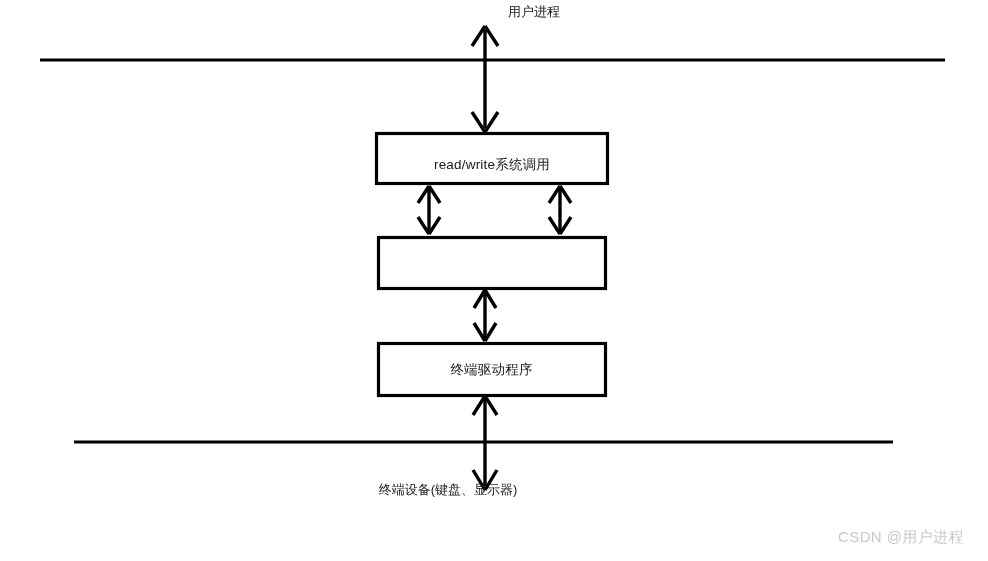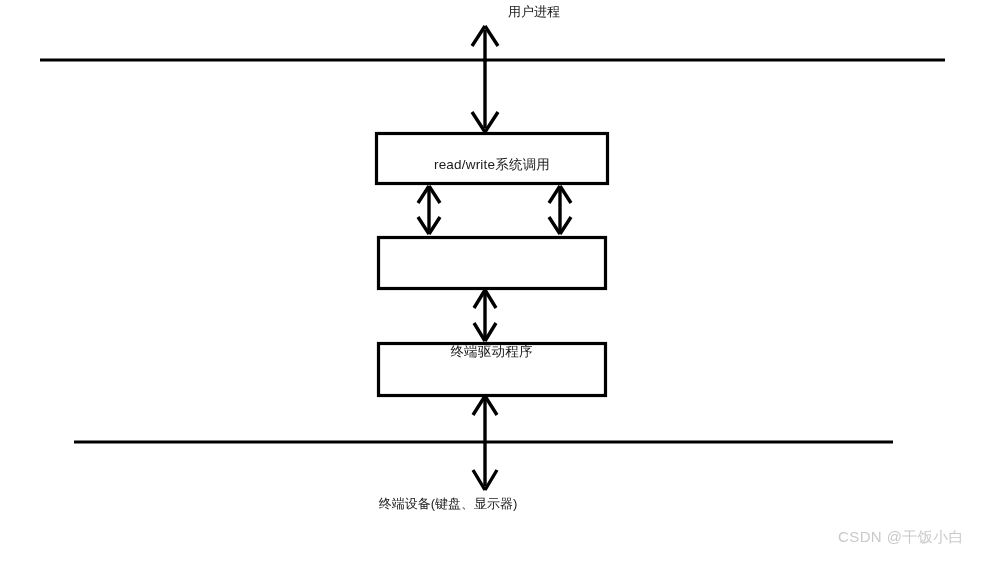"终端驱动程序" #box3-label { top: 324px -> 342px }
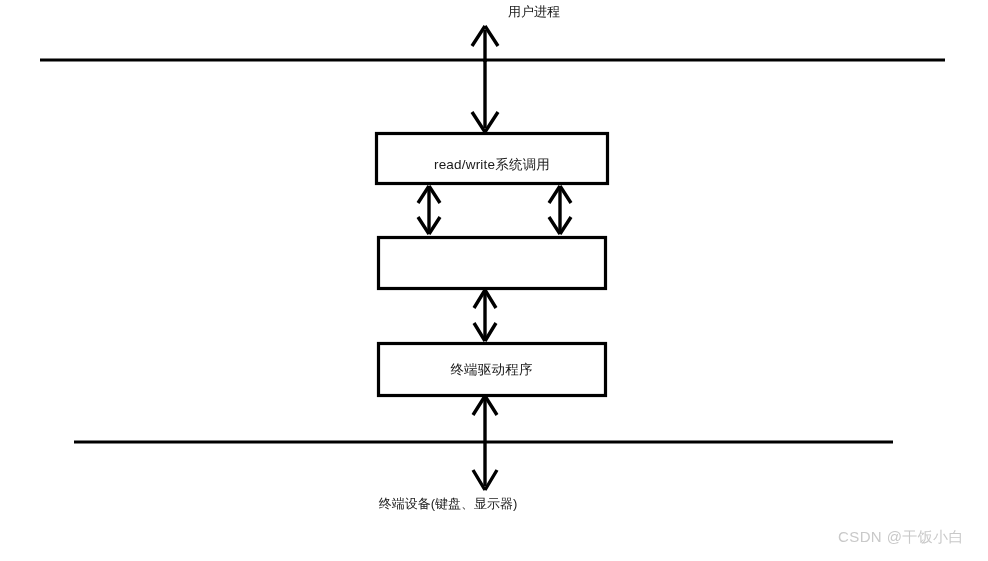"终端设备(键盘、显示器)" #label-terminal-device { top: 496px -> 482px }
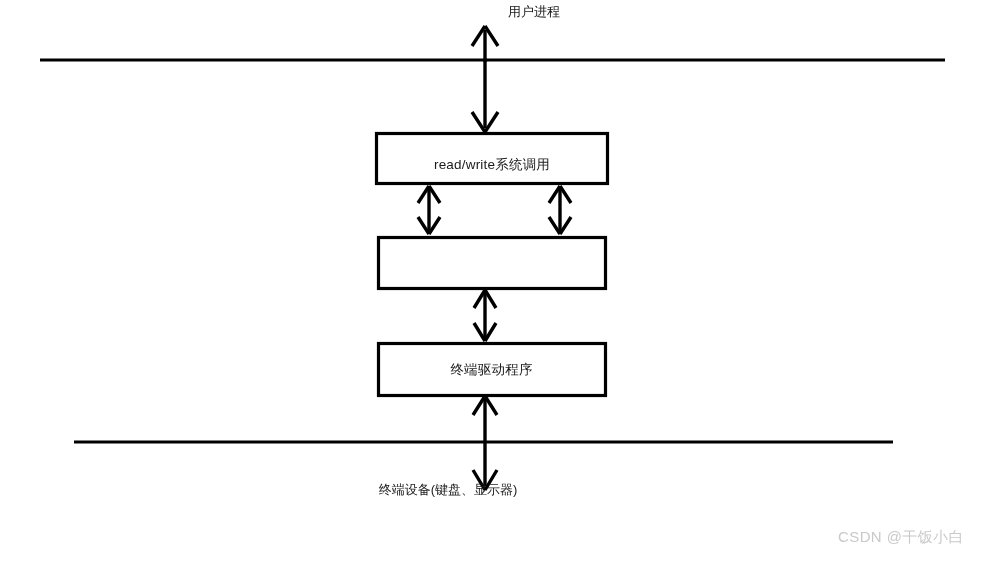"CSDN @干饭小白" div { text: @干饭小白 -> @用户进程 }
